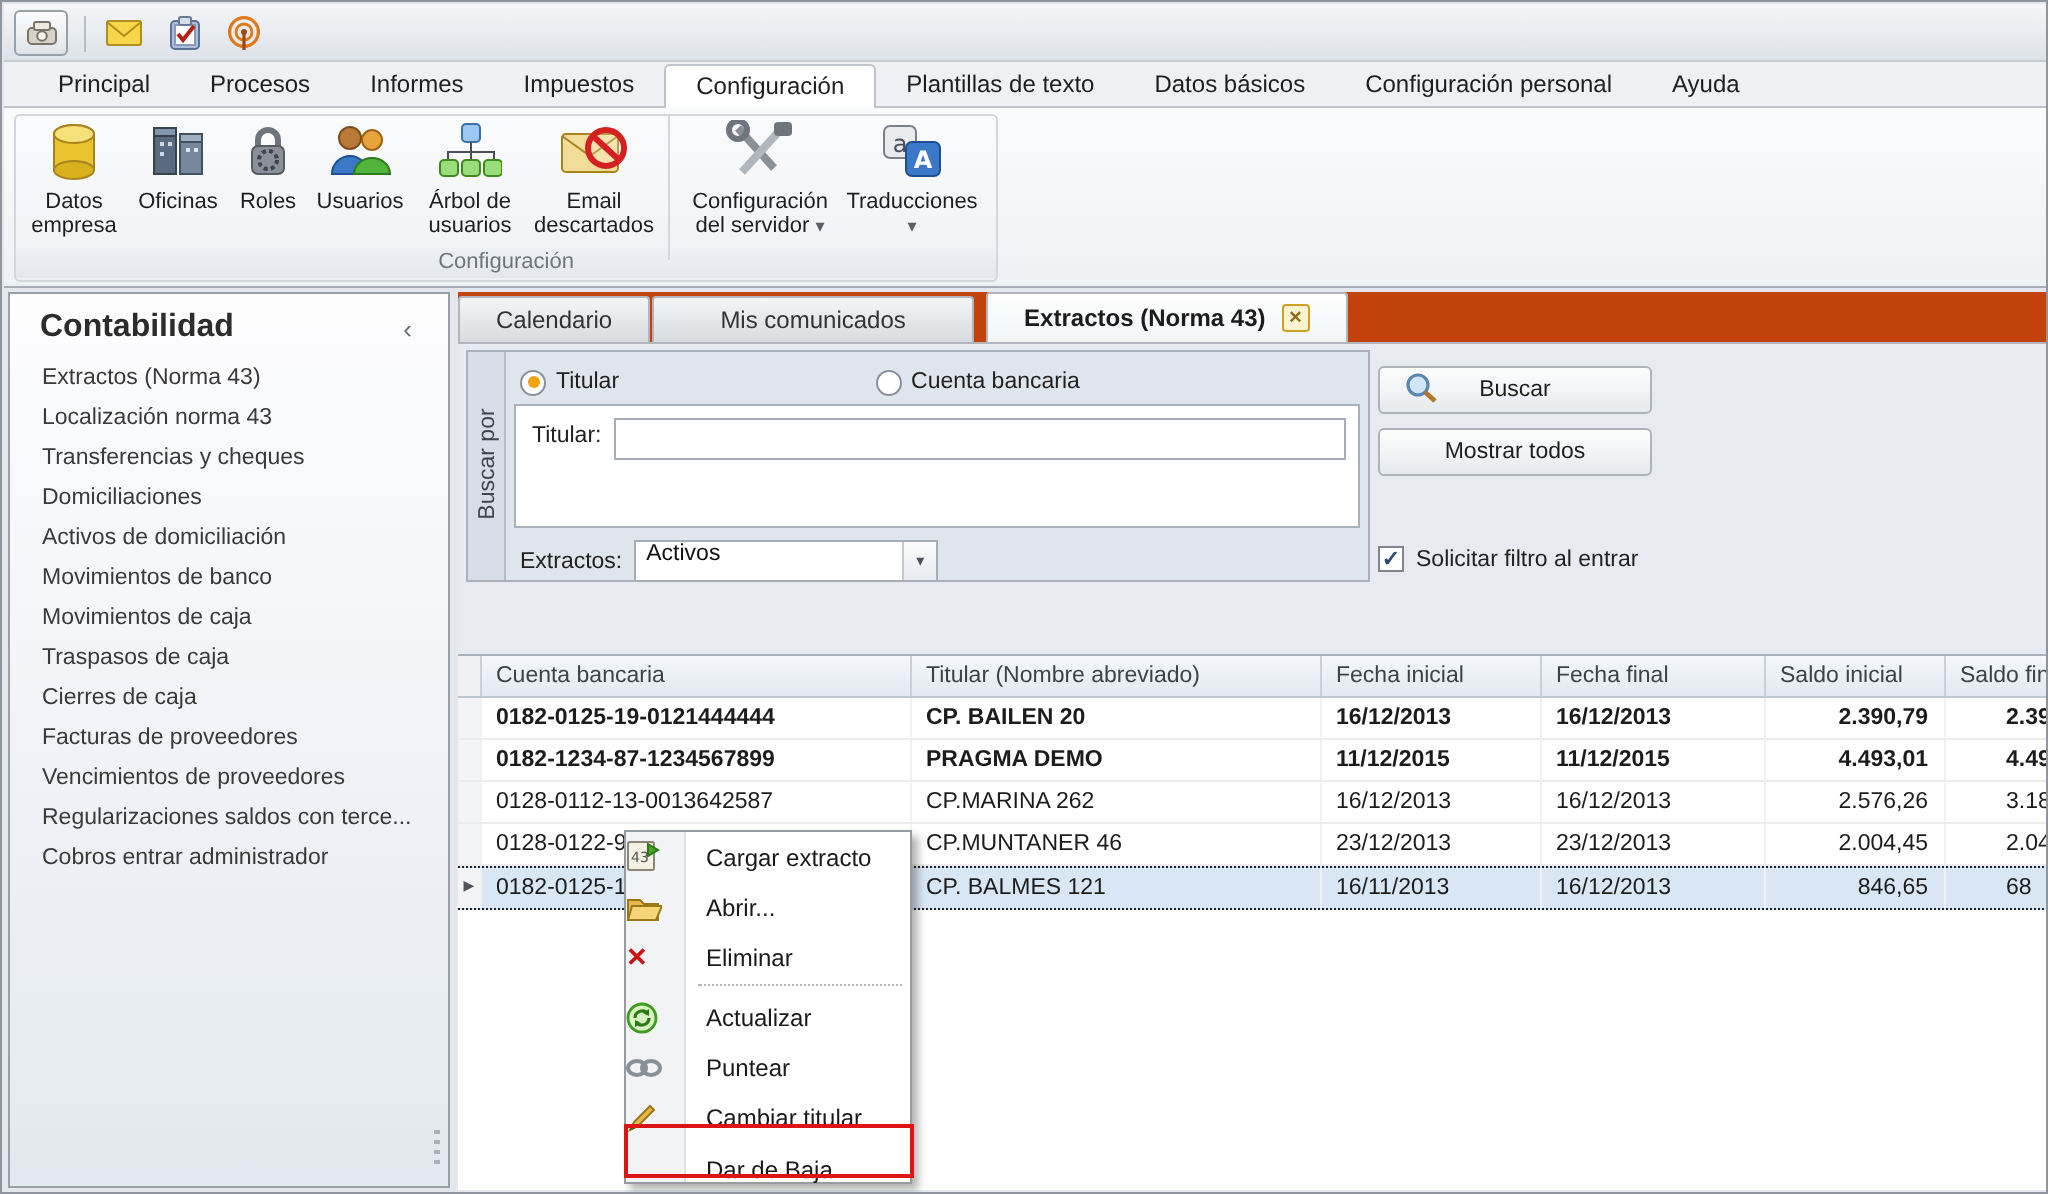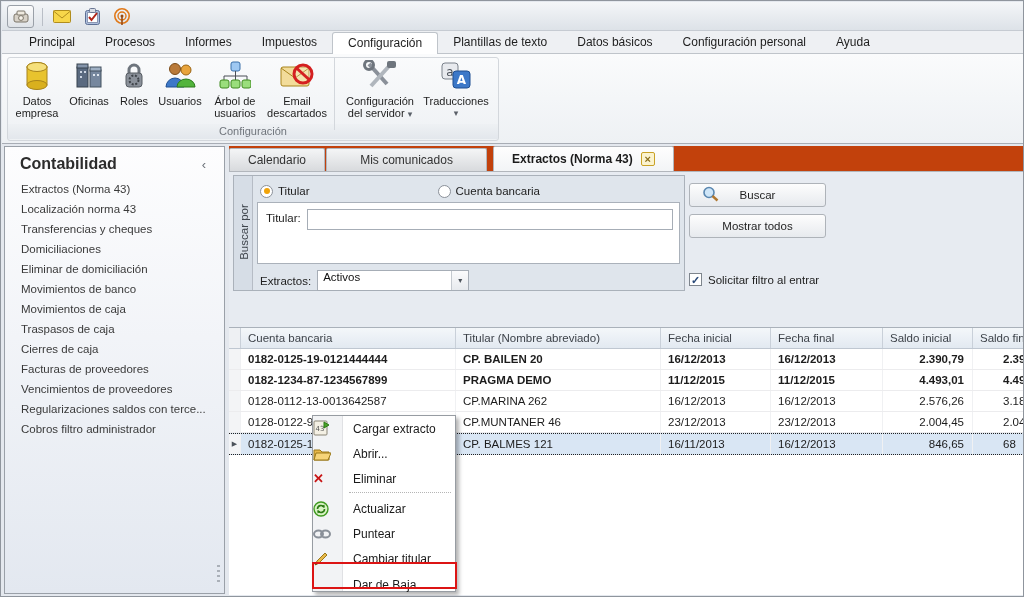"Eliminar de domiciliación" div.sb-item { text: Eliminar -> Activos }
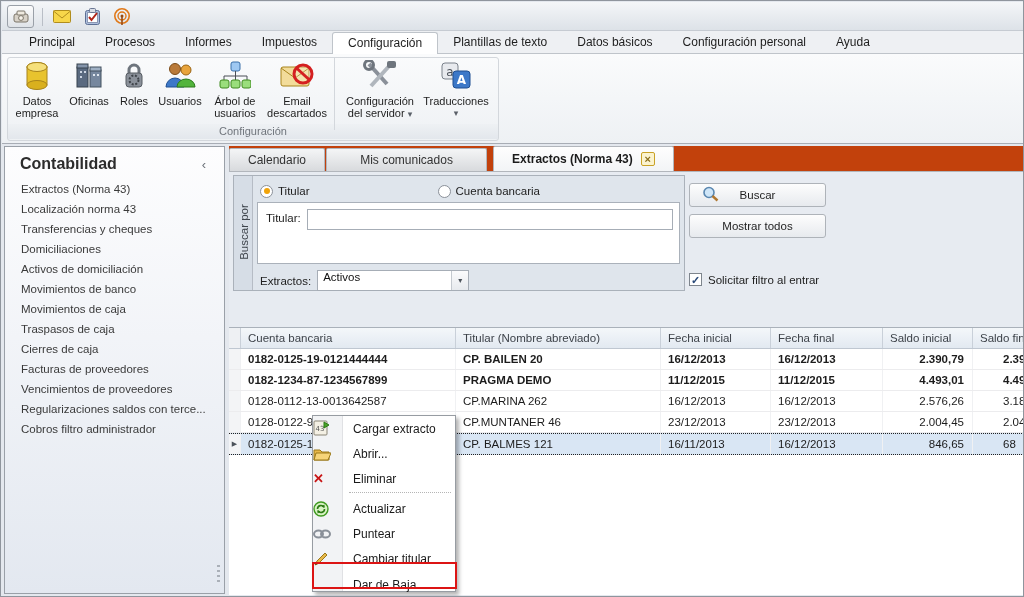"Cobros filtro administrador" div.sb-item { text: filtro -> entrar }
